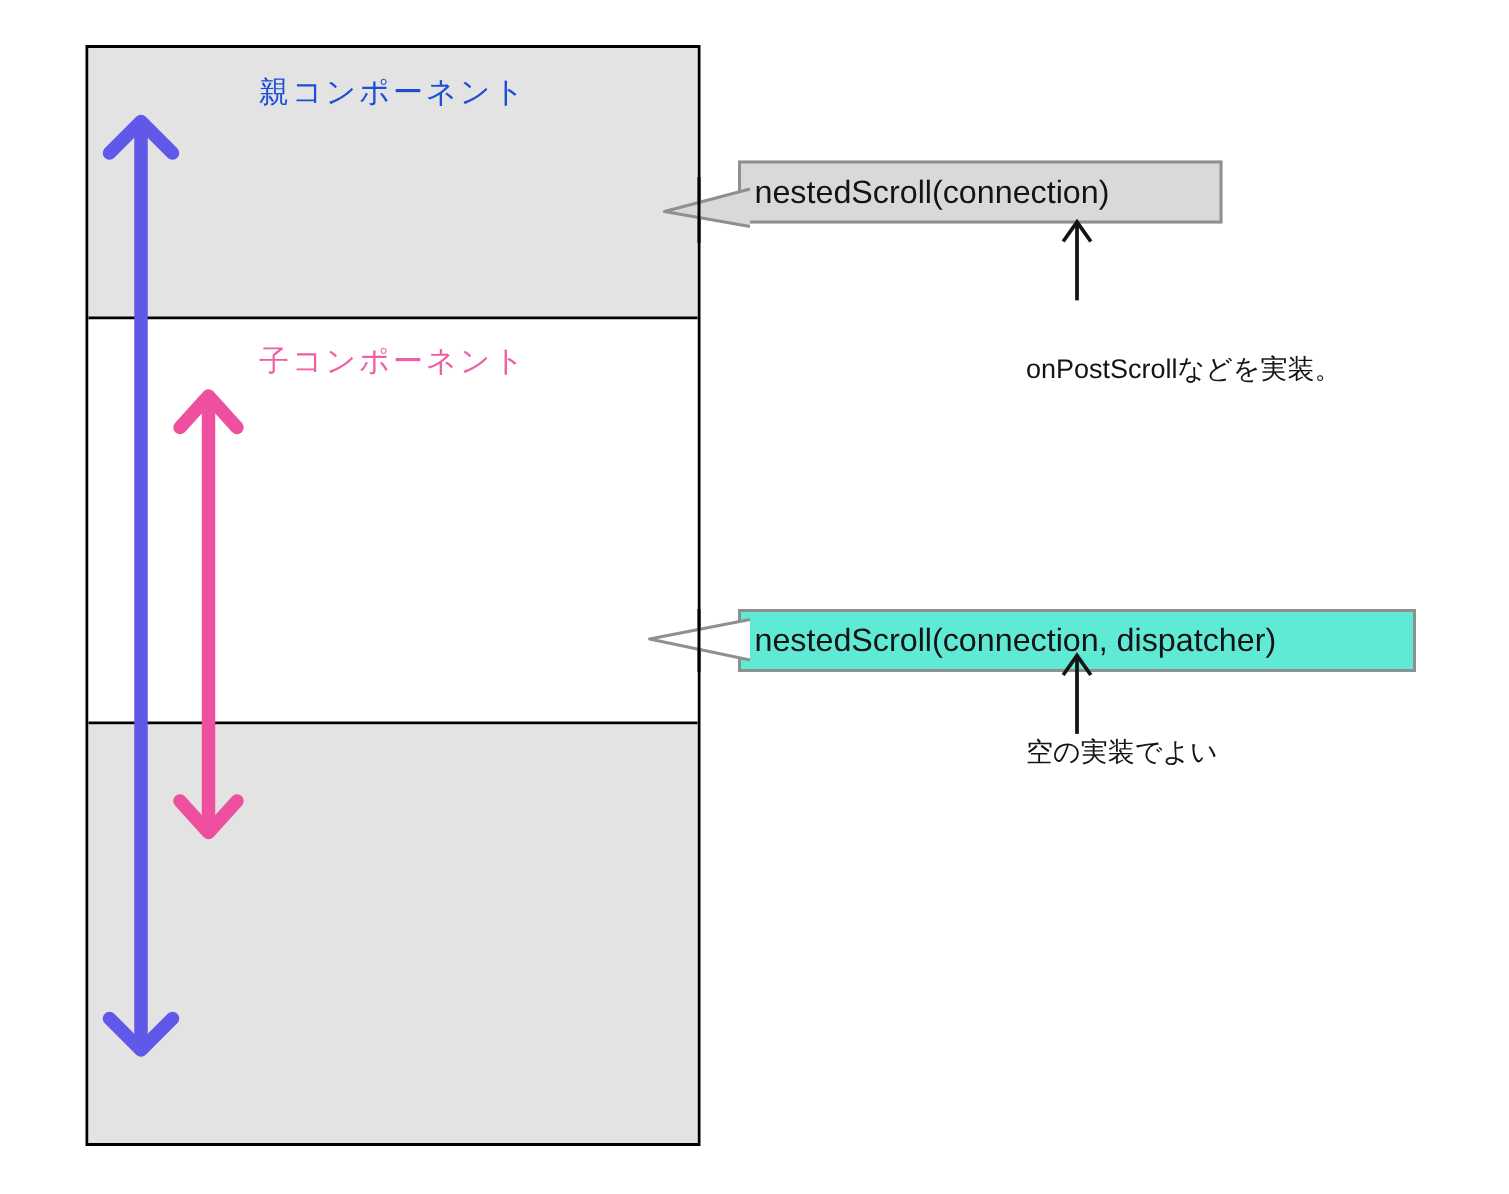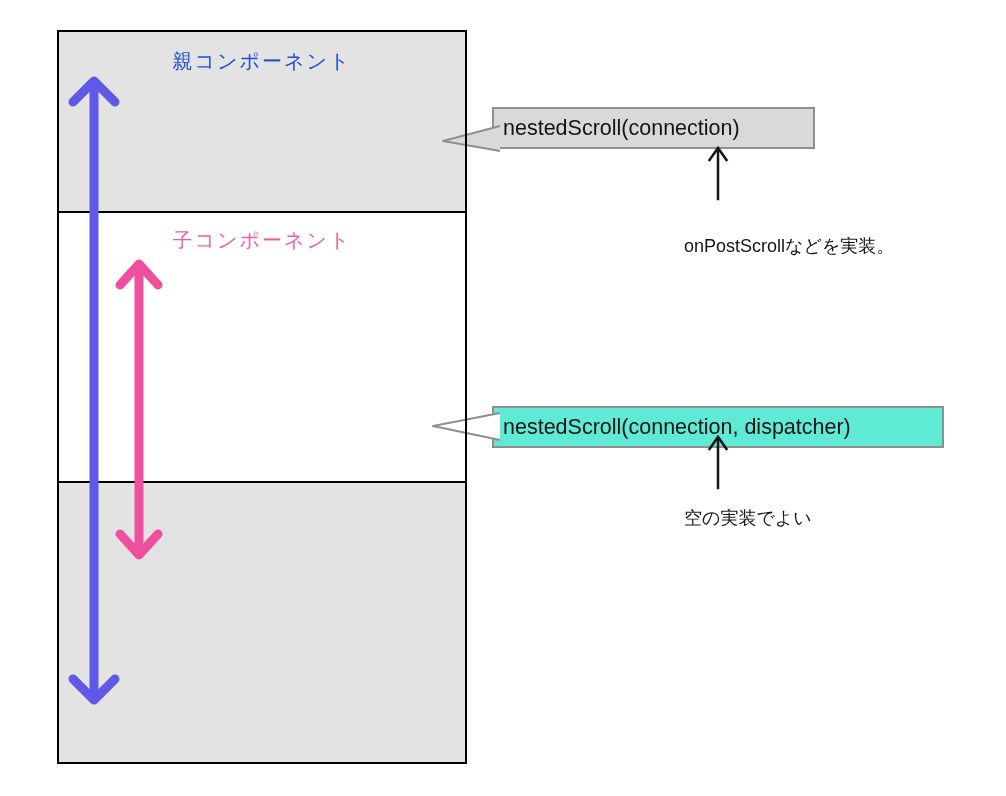"空の実装でよい" .note.bottom { top: 506px -> 489px }
